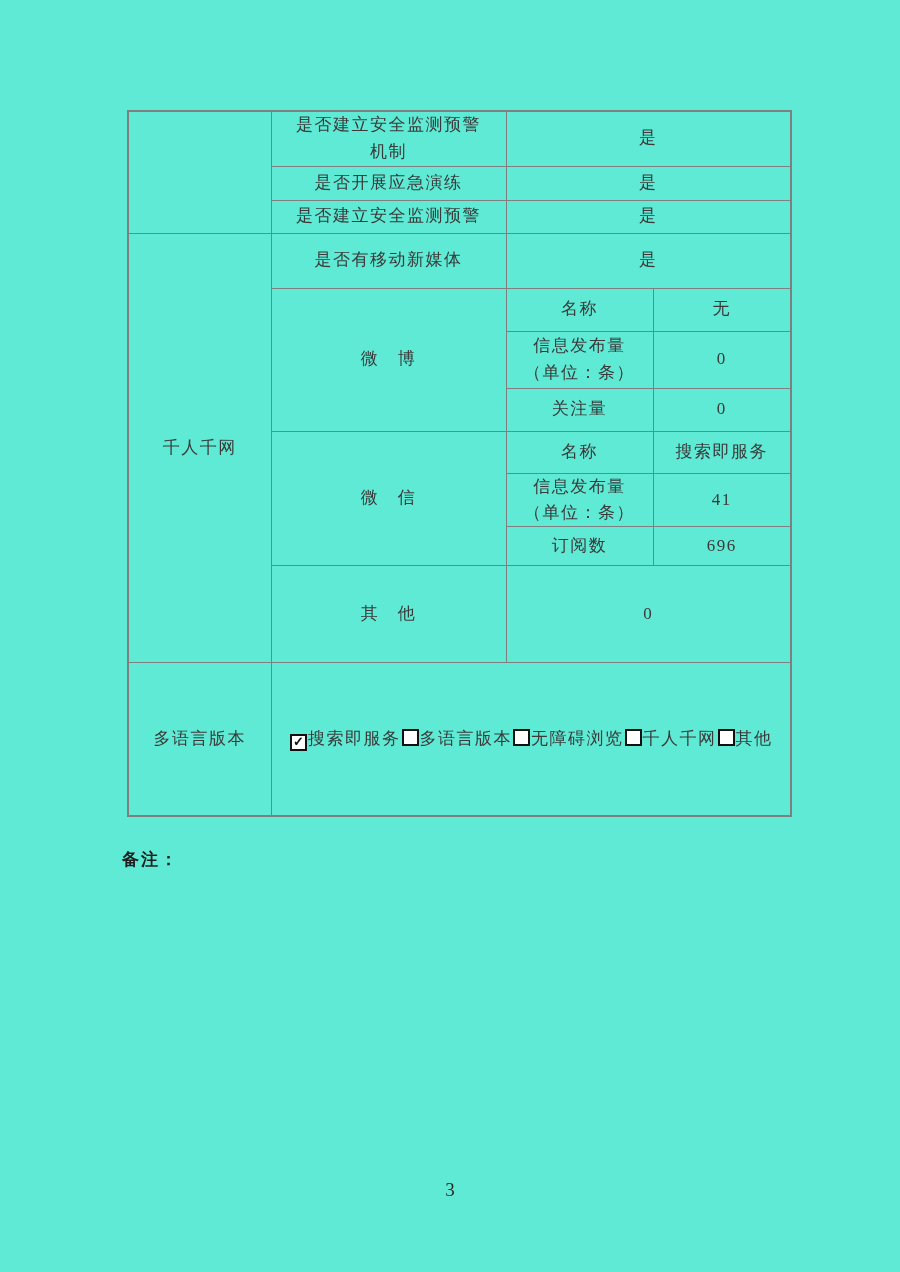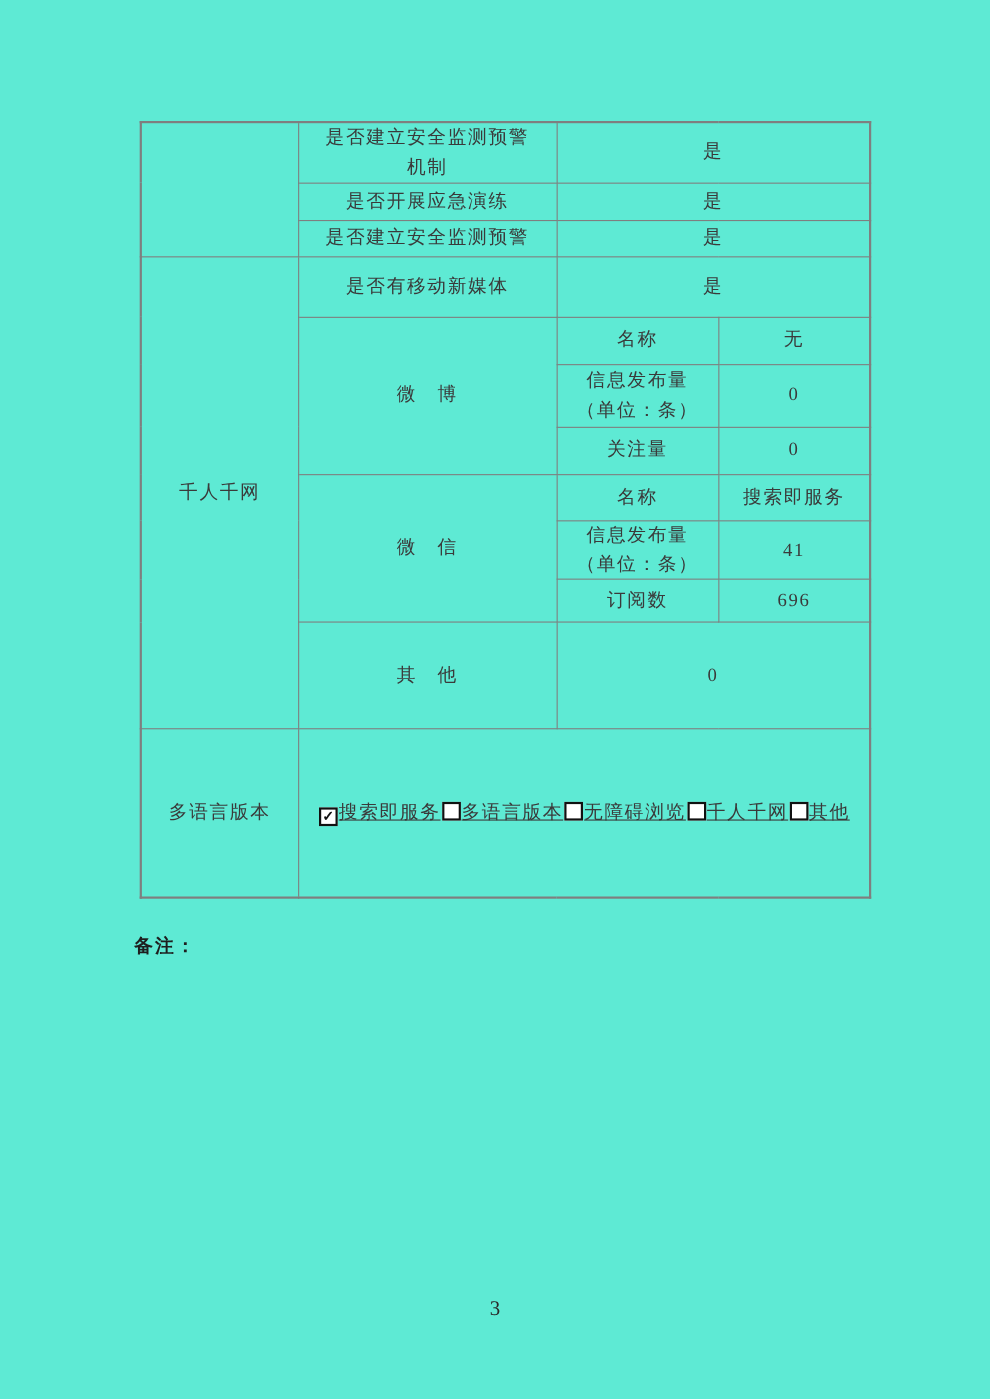"✓ 搜索即服务 多语言版本 无障碍浏览 千人千网" td.innov-cell { text-decoration: underline -> none }
